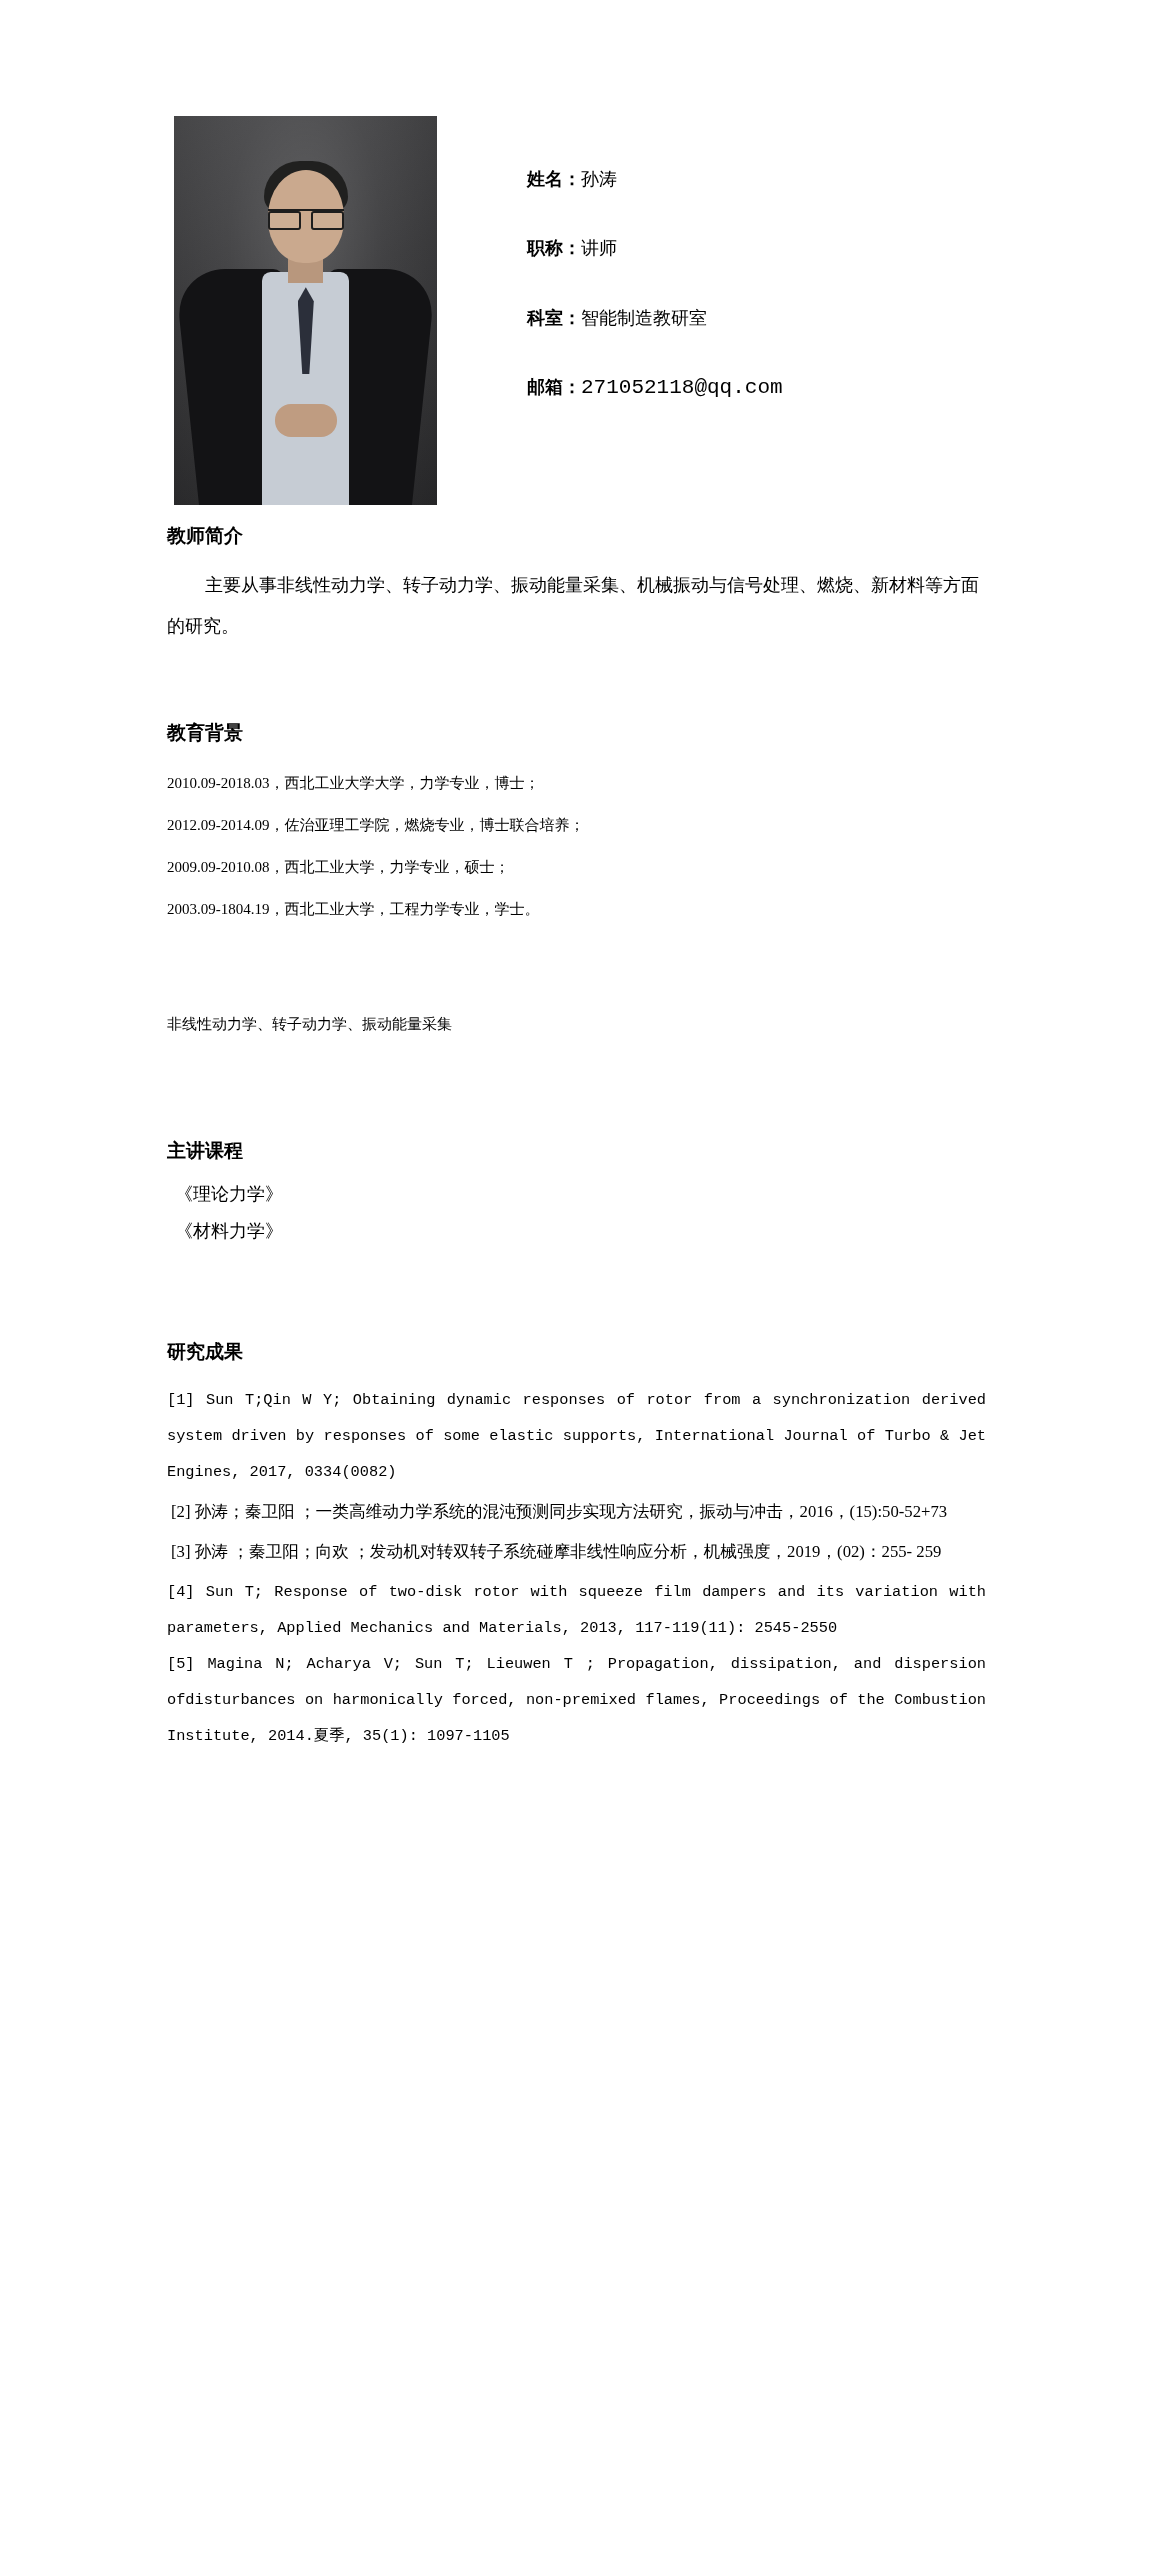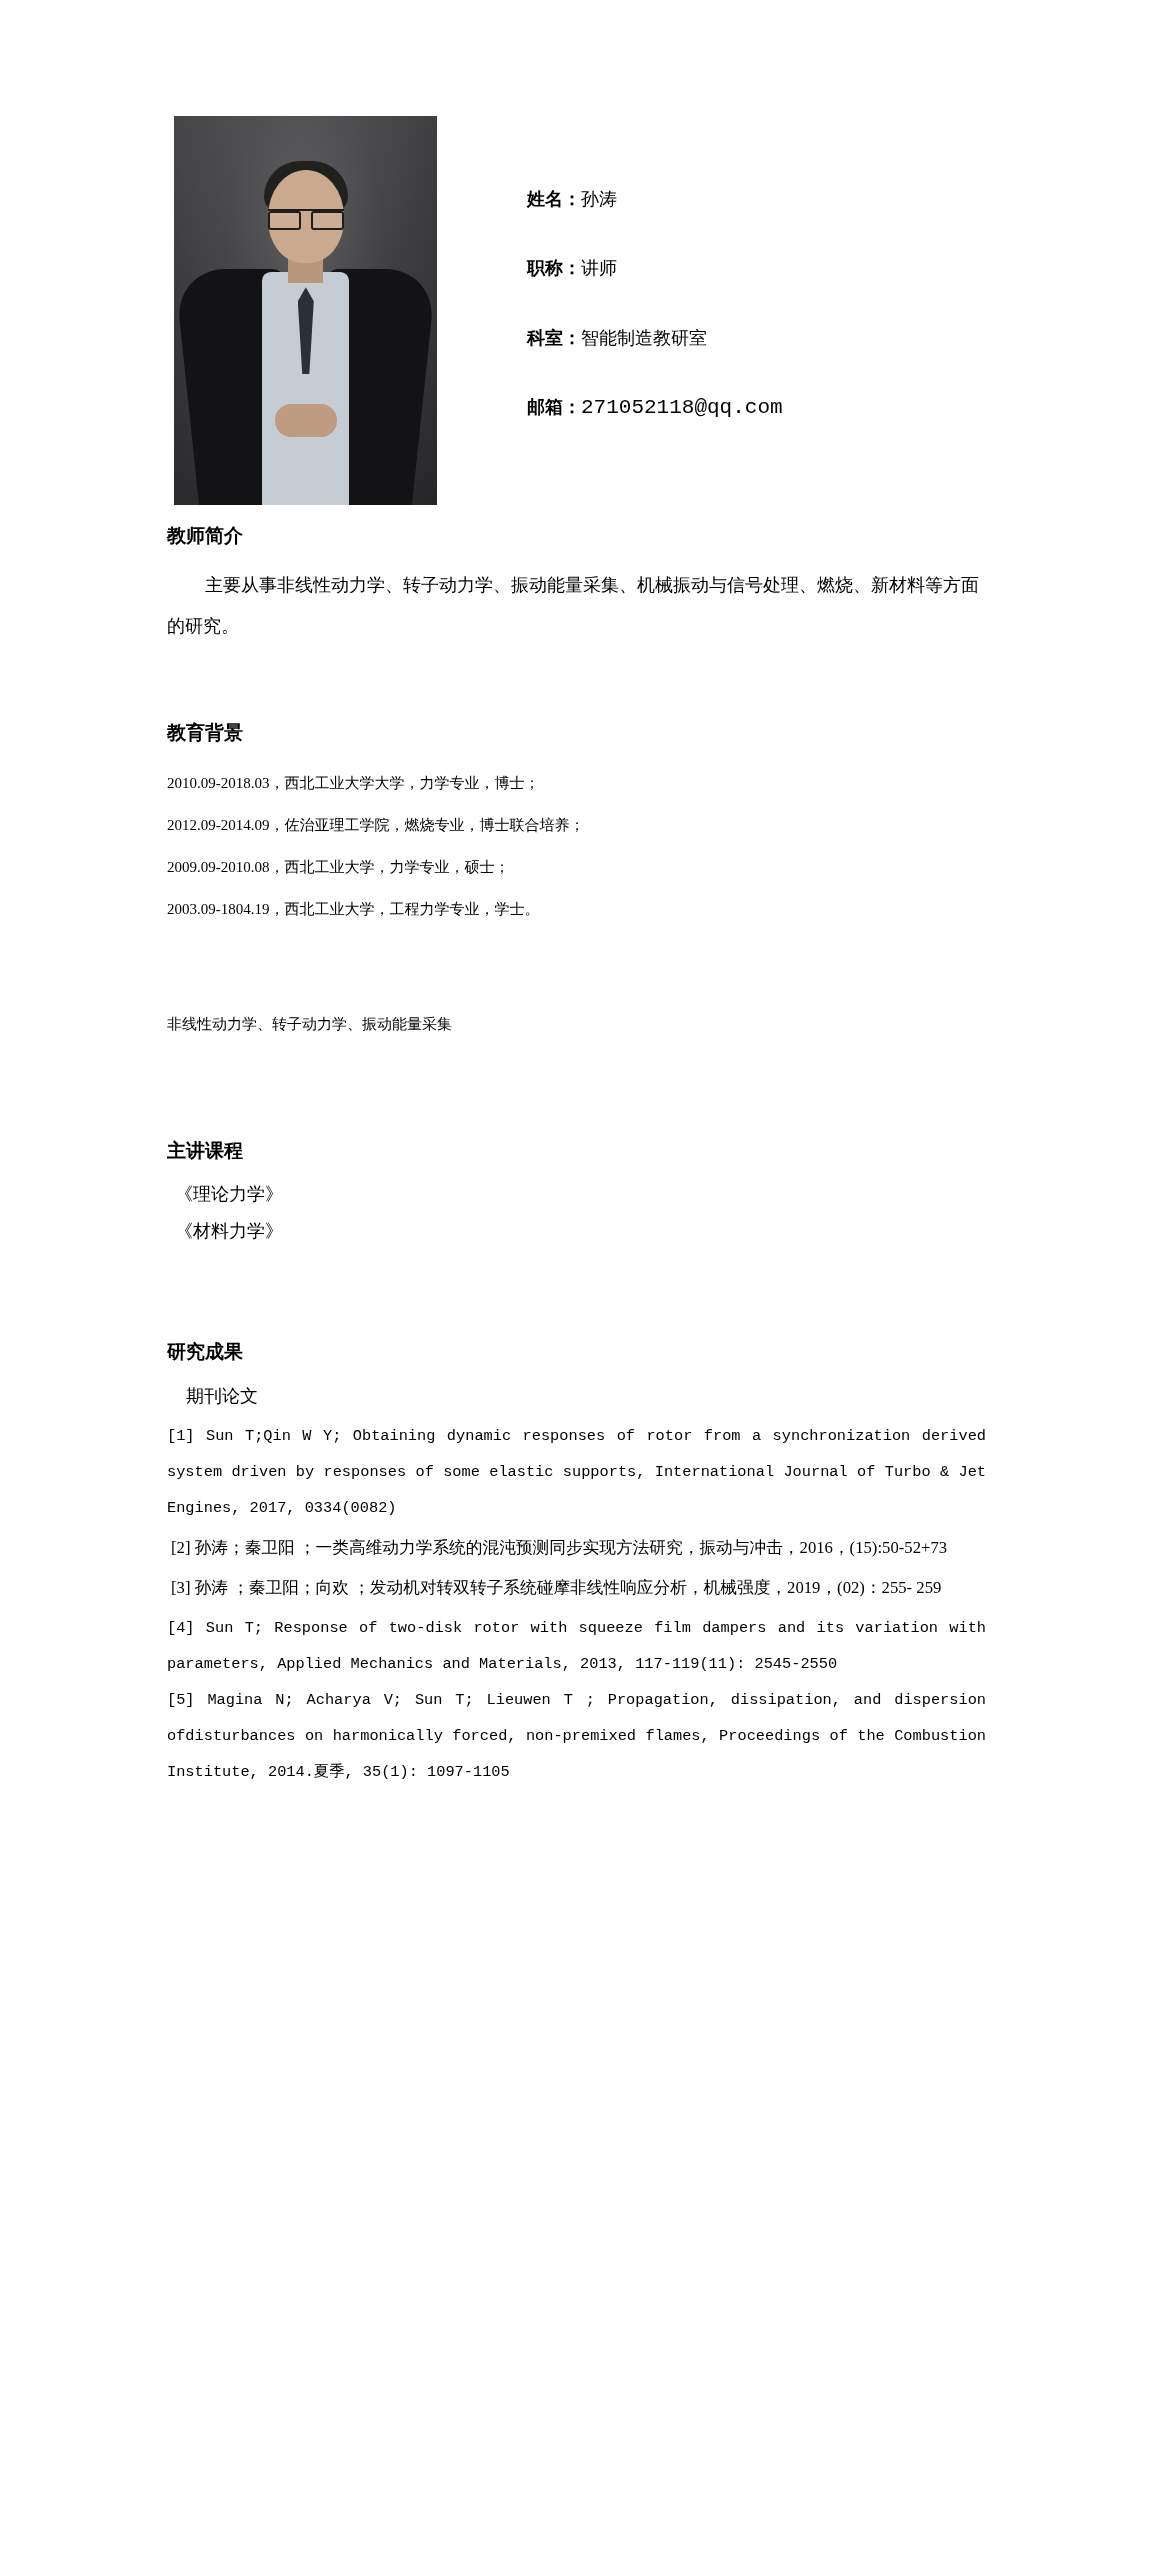"姓名：孙涛" .info { top: 80px -> 60px }
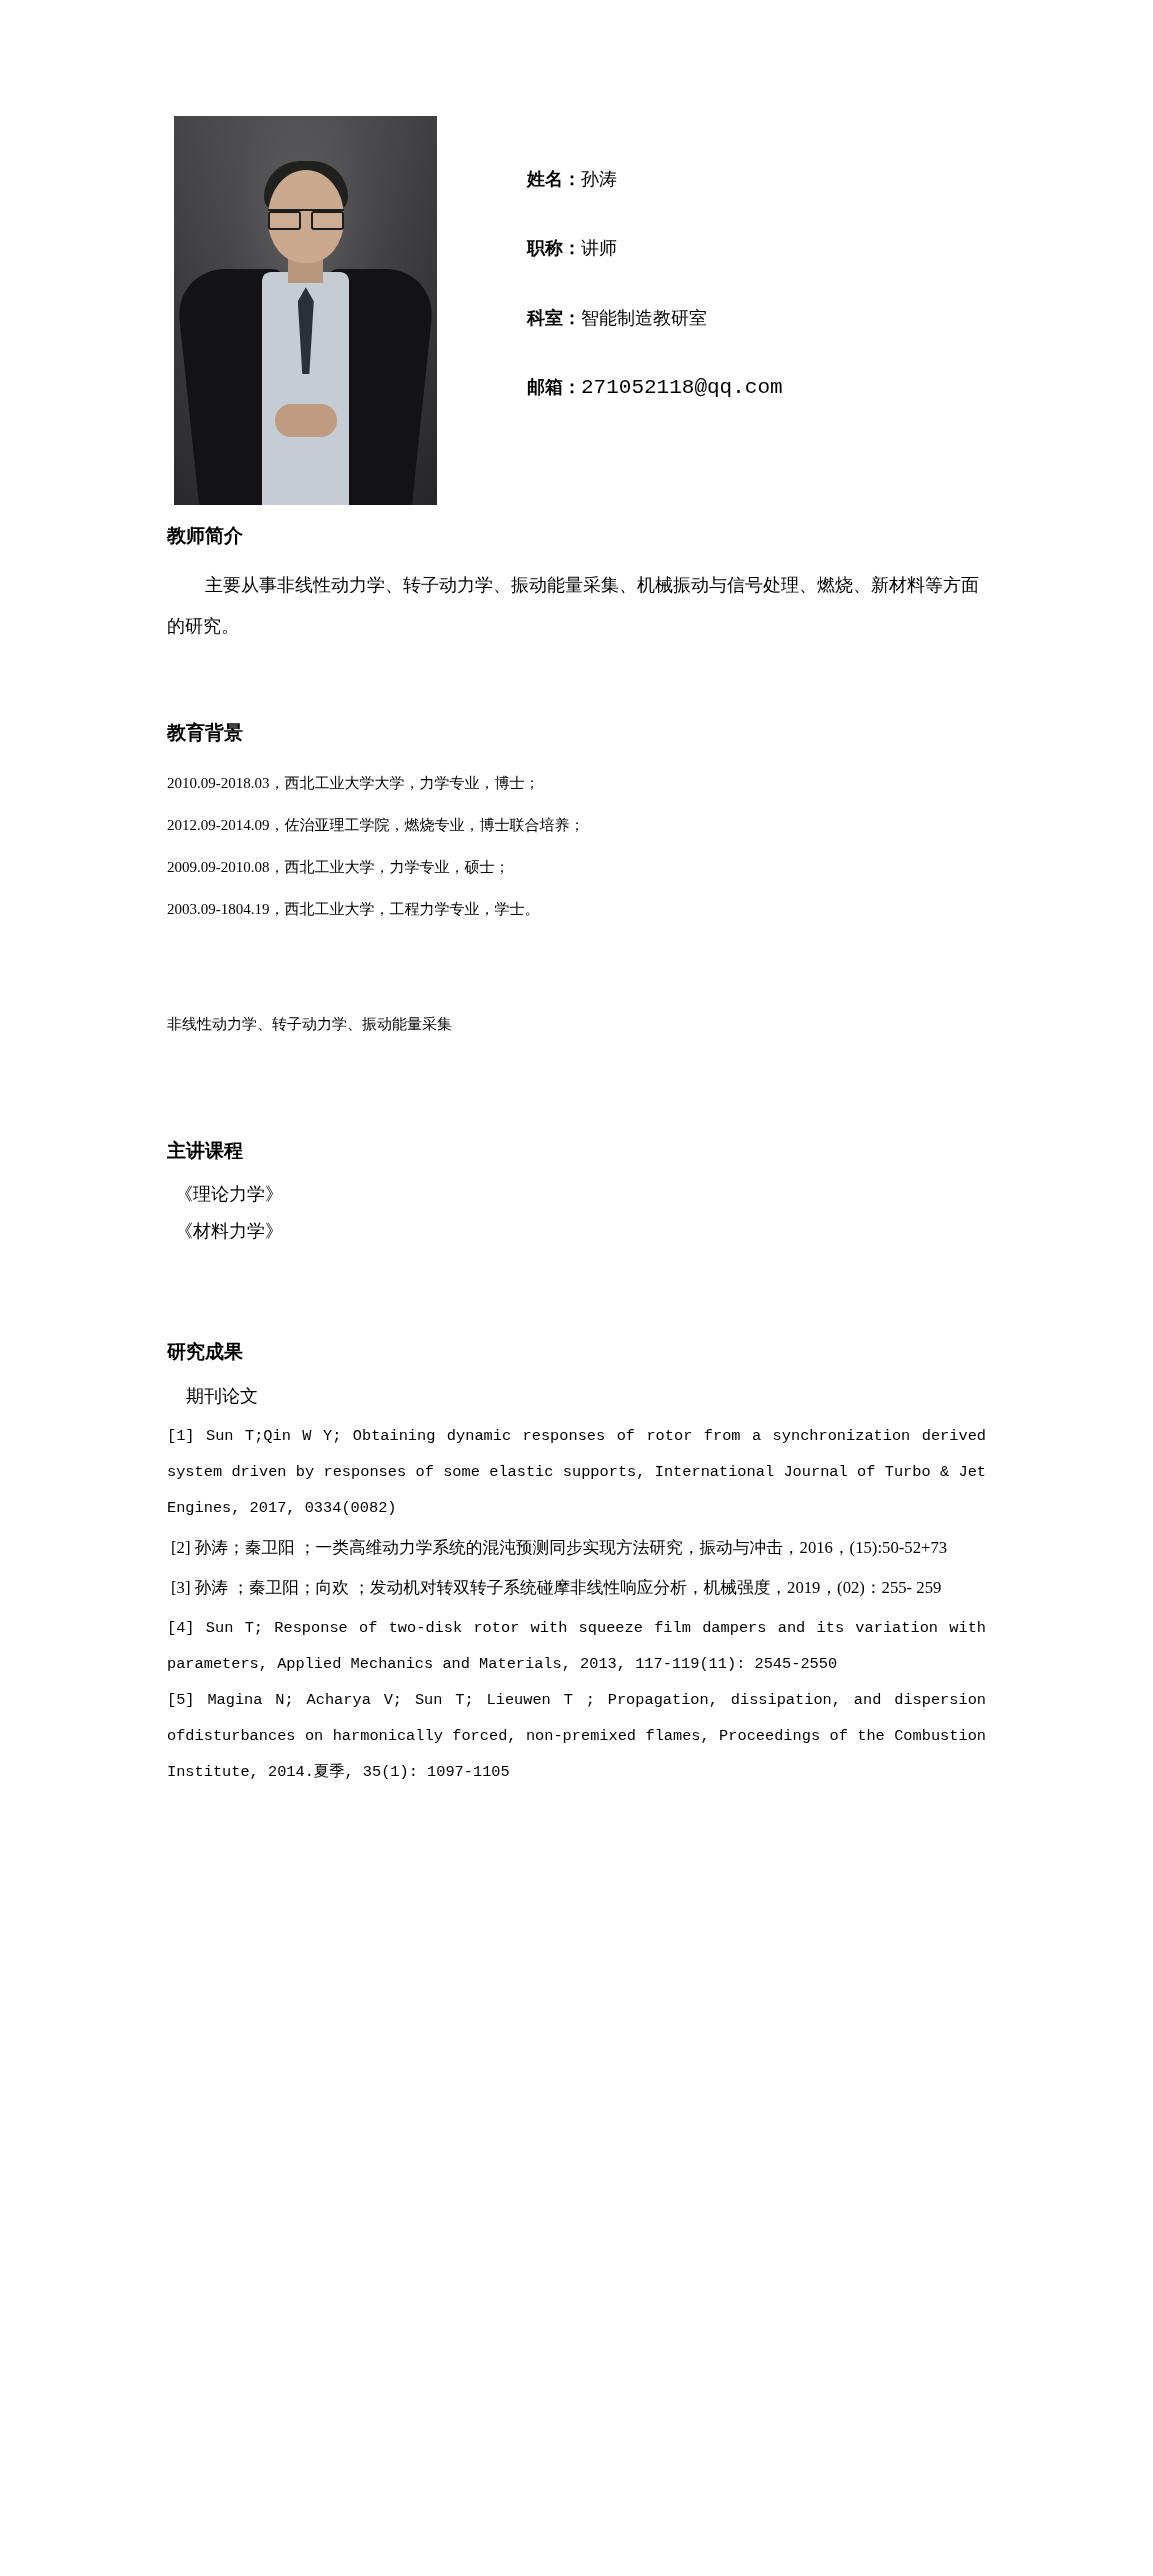"期刊论文" div.sub-title { html: <div>期刊论文</div> -> none }
